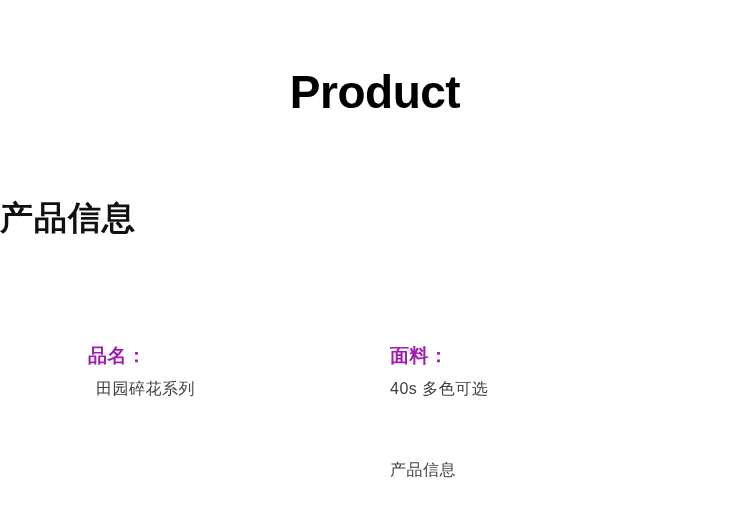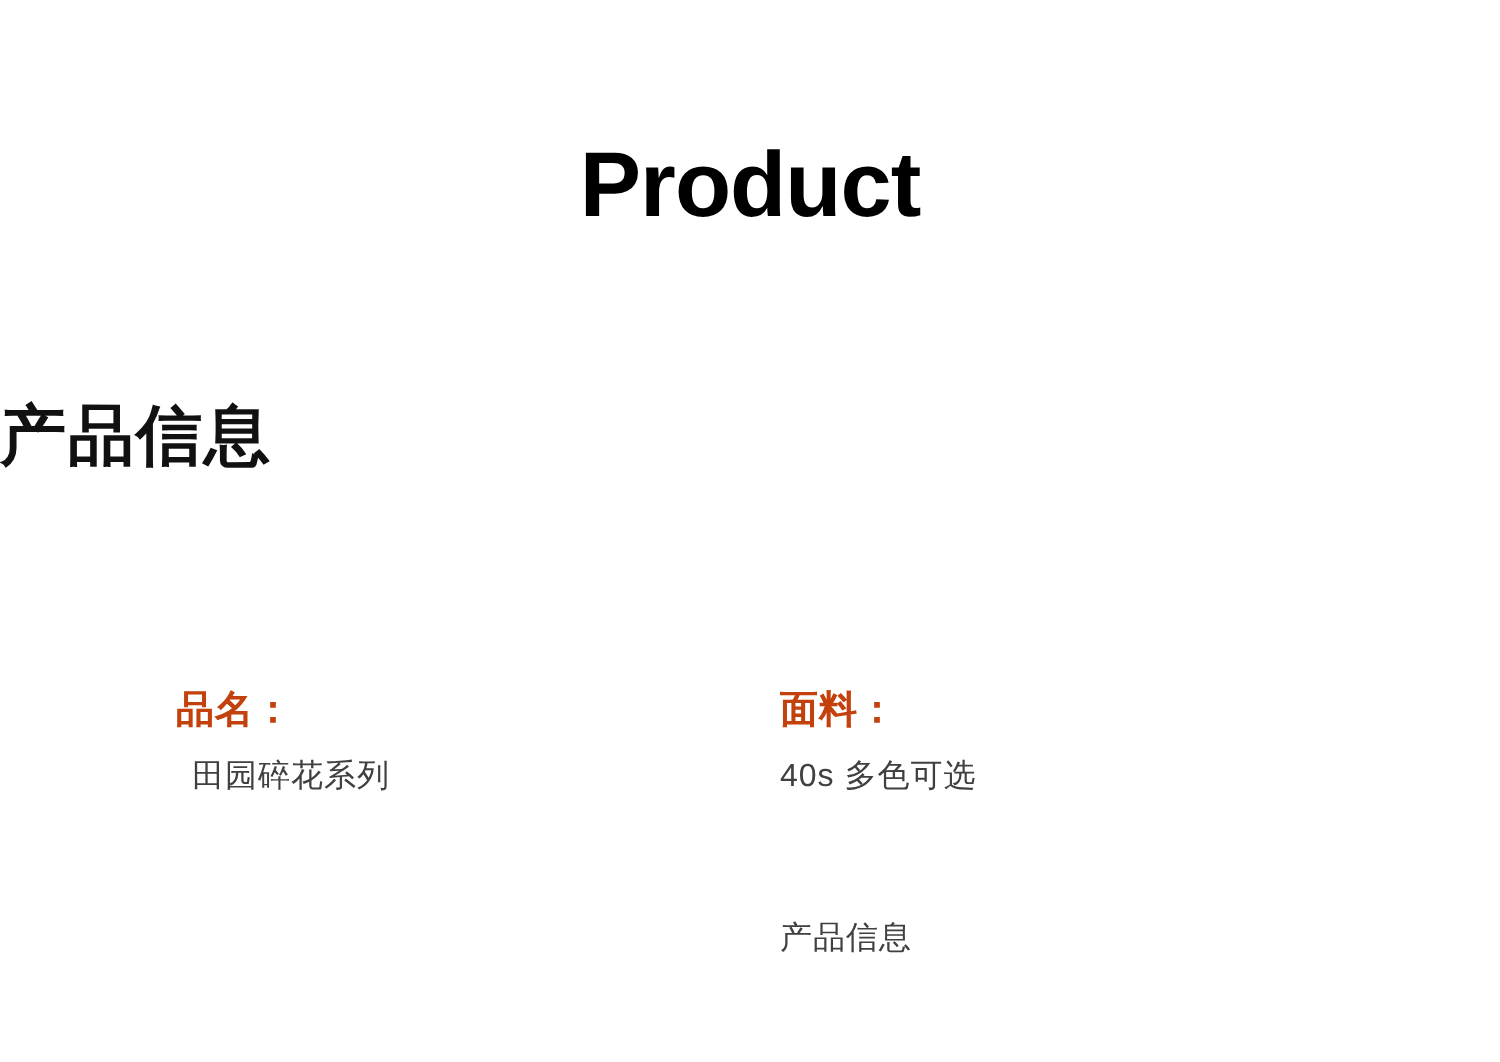"品名：" .spec-label { color: #c2410c -> #a21caf }
